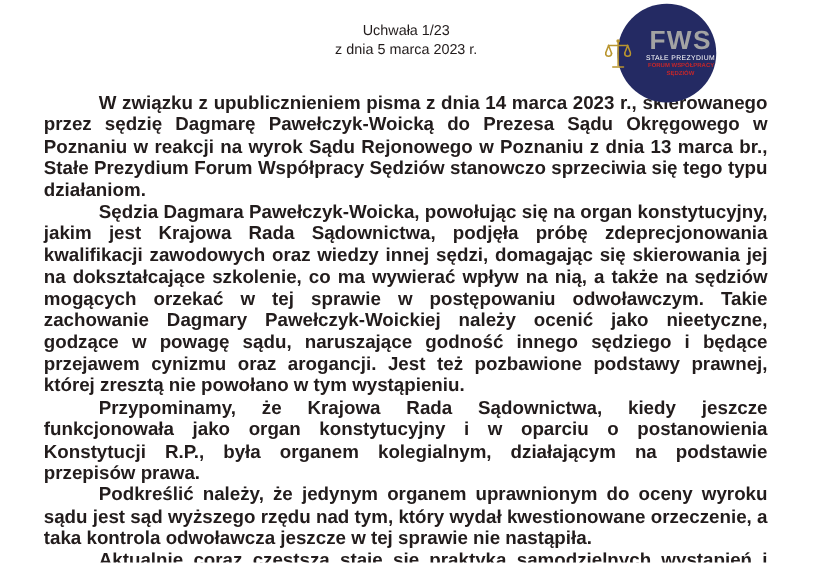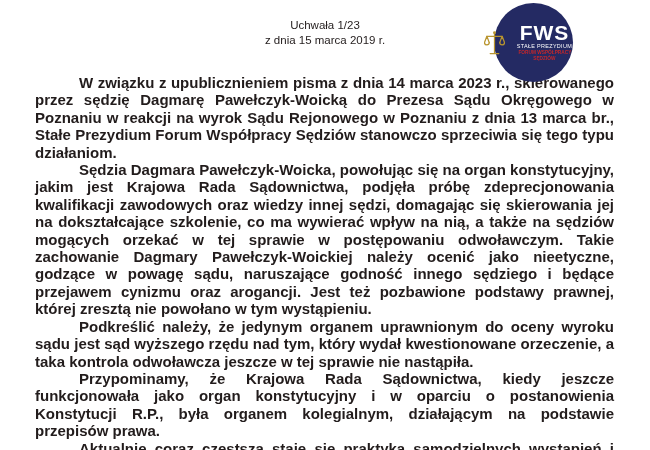"z dnia 15 marca 2019" div.title-line { text: 15 marca 2019 -> 5 marca 2023 }
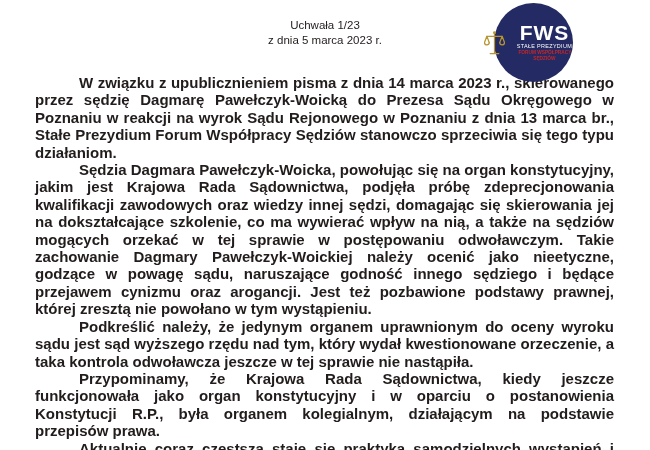"FWS" .logo-acronym { color: #ffffff -> #a3a3a3 }
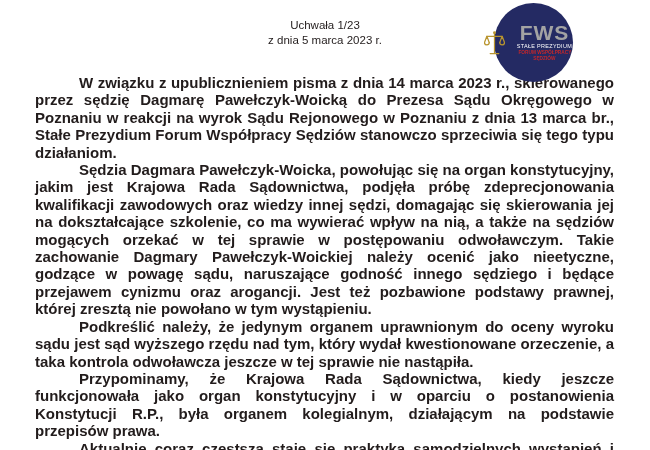"Podkreślić należy, że jedynym organem" p.para { order: before "Przypominamy, że Krajowa Rada" -> after "Przypominamy, że Krajowa Rada" }
